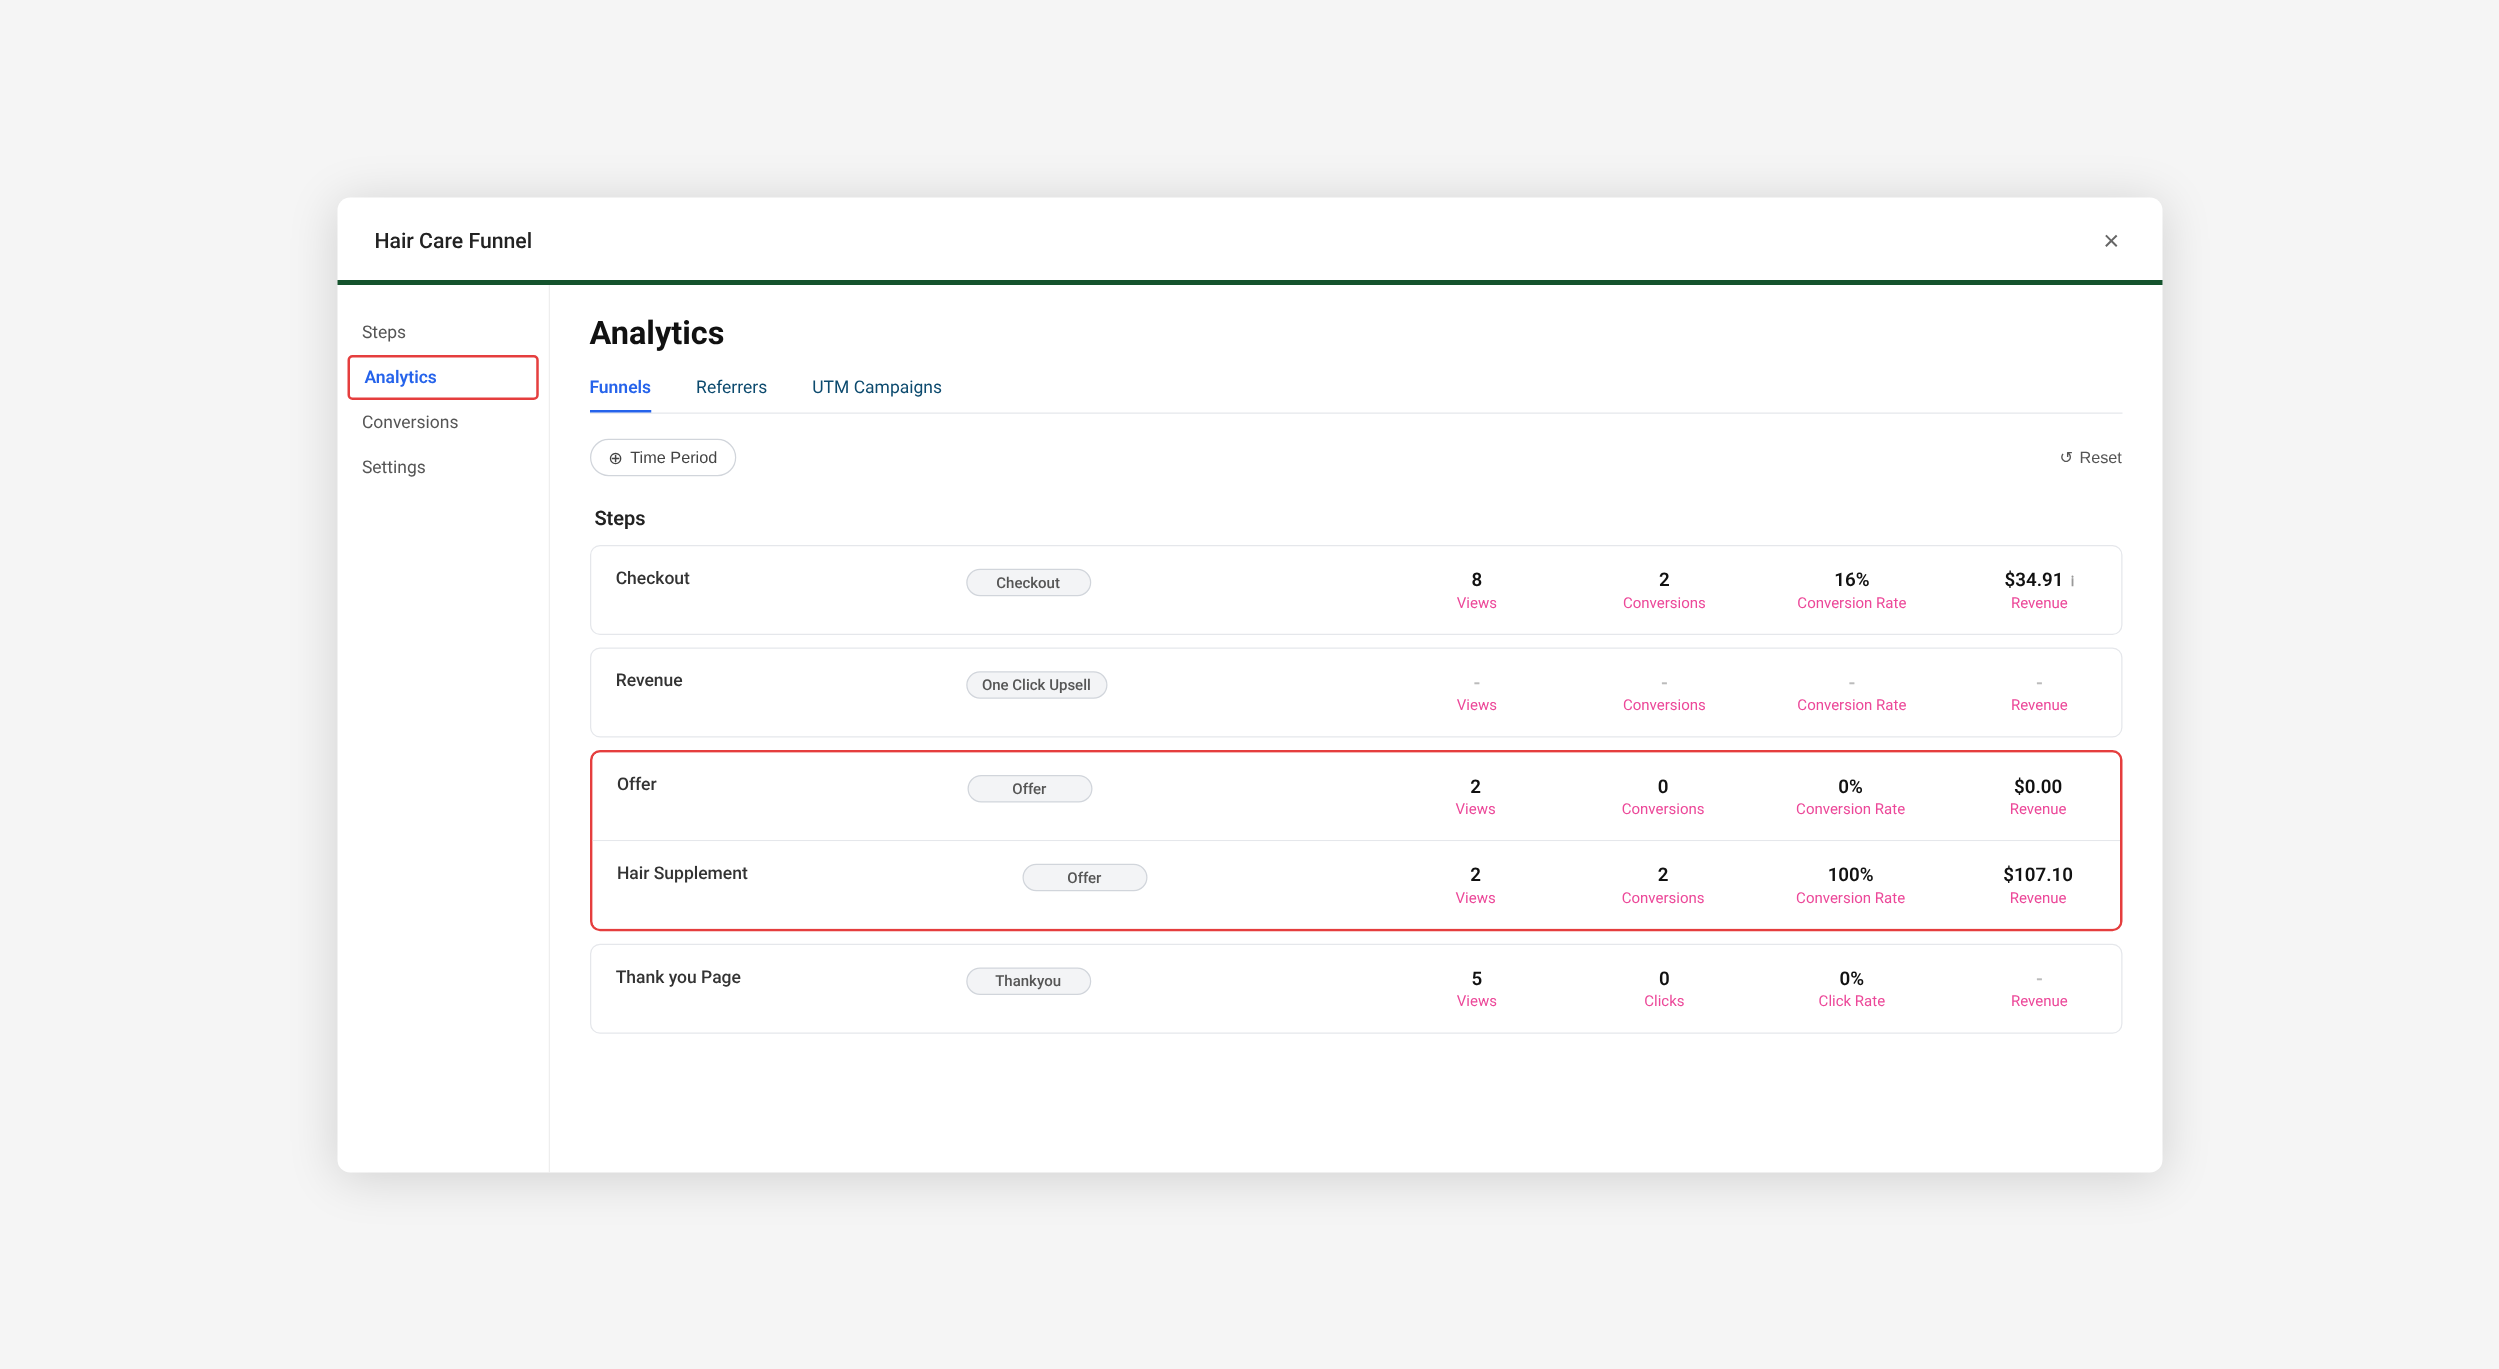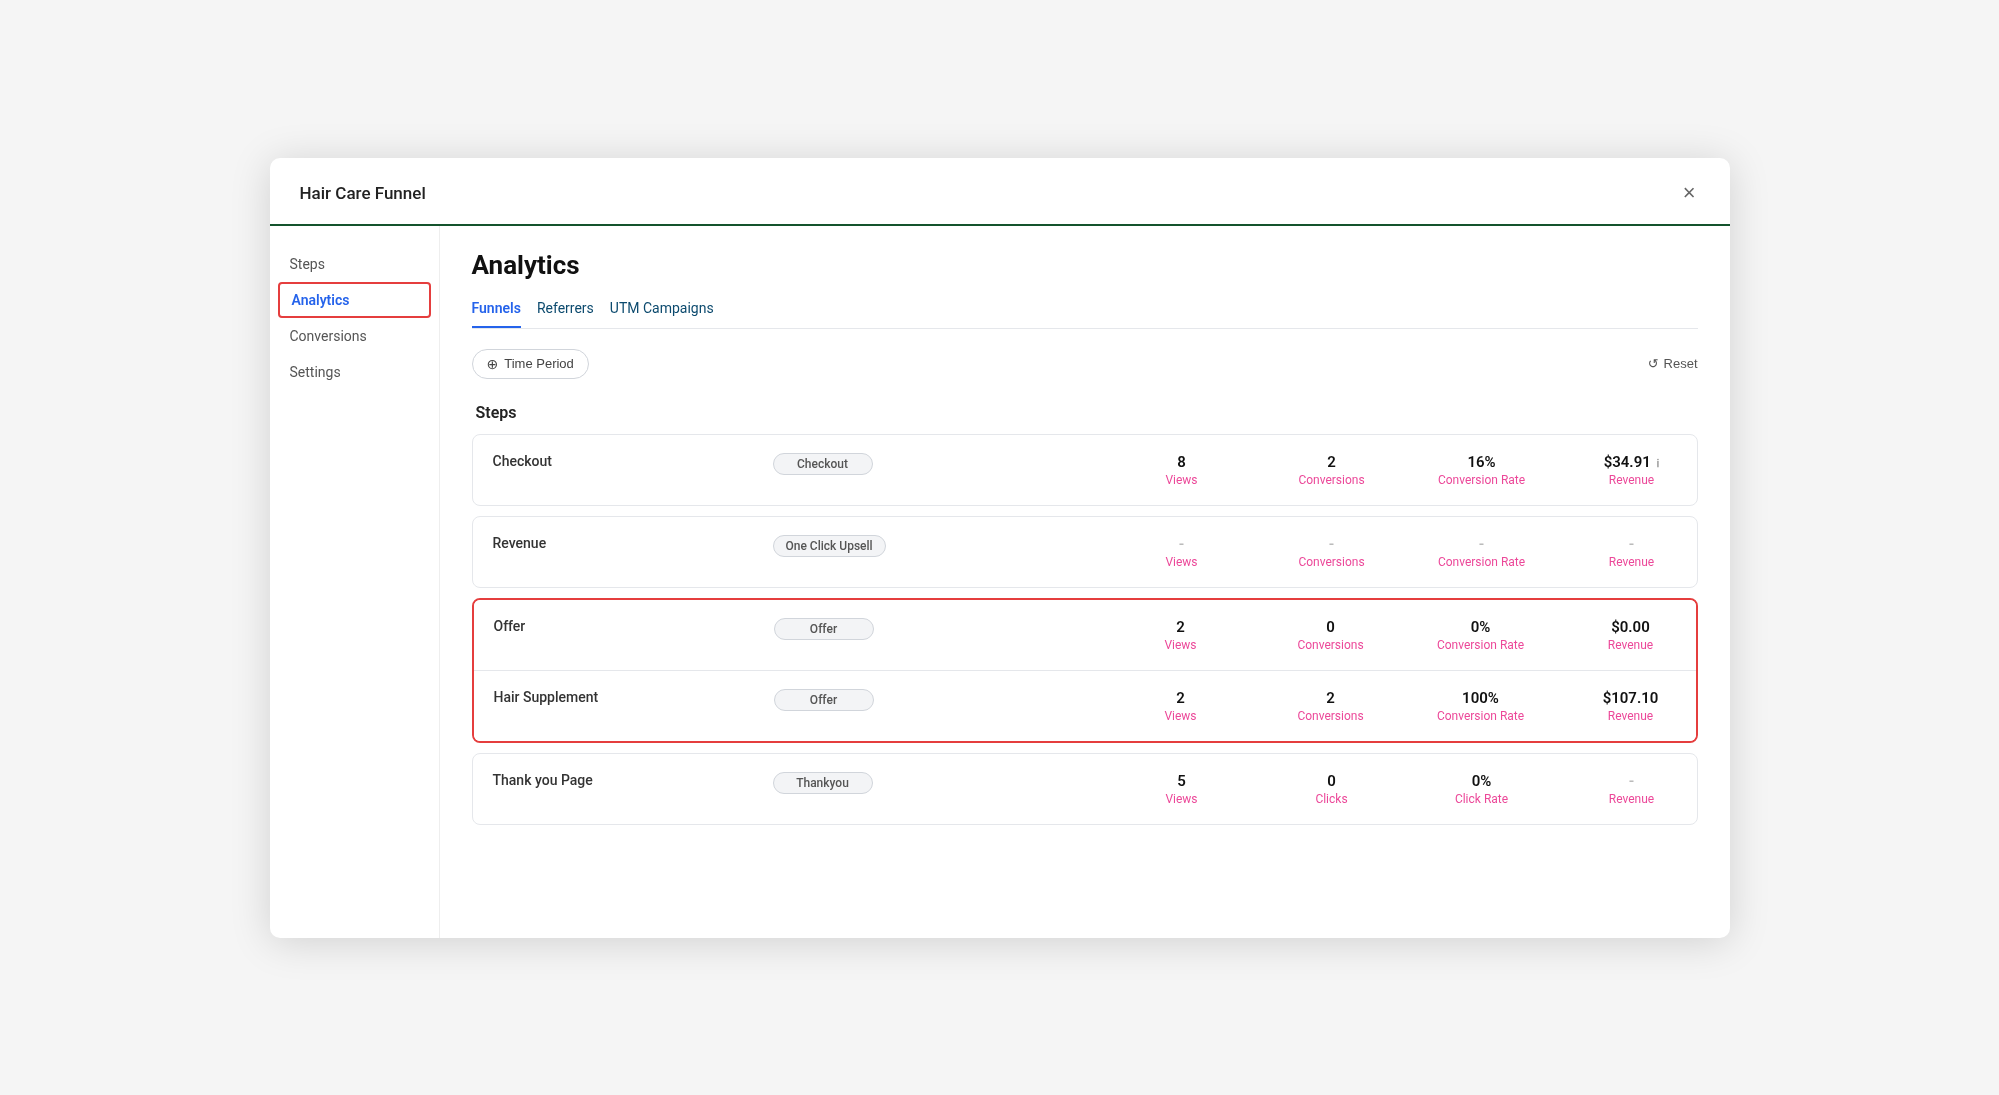"Hair Care Funnel" .modal-header { border-bottom: 2px solid #14532d -> 4px solid #14532d }
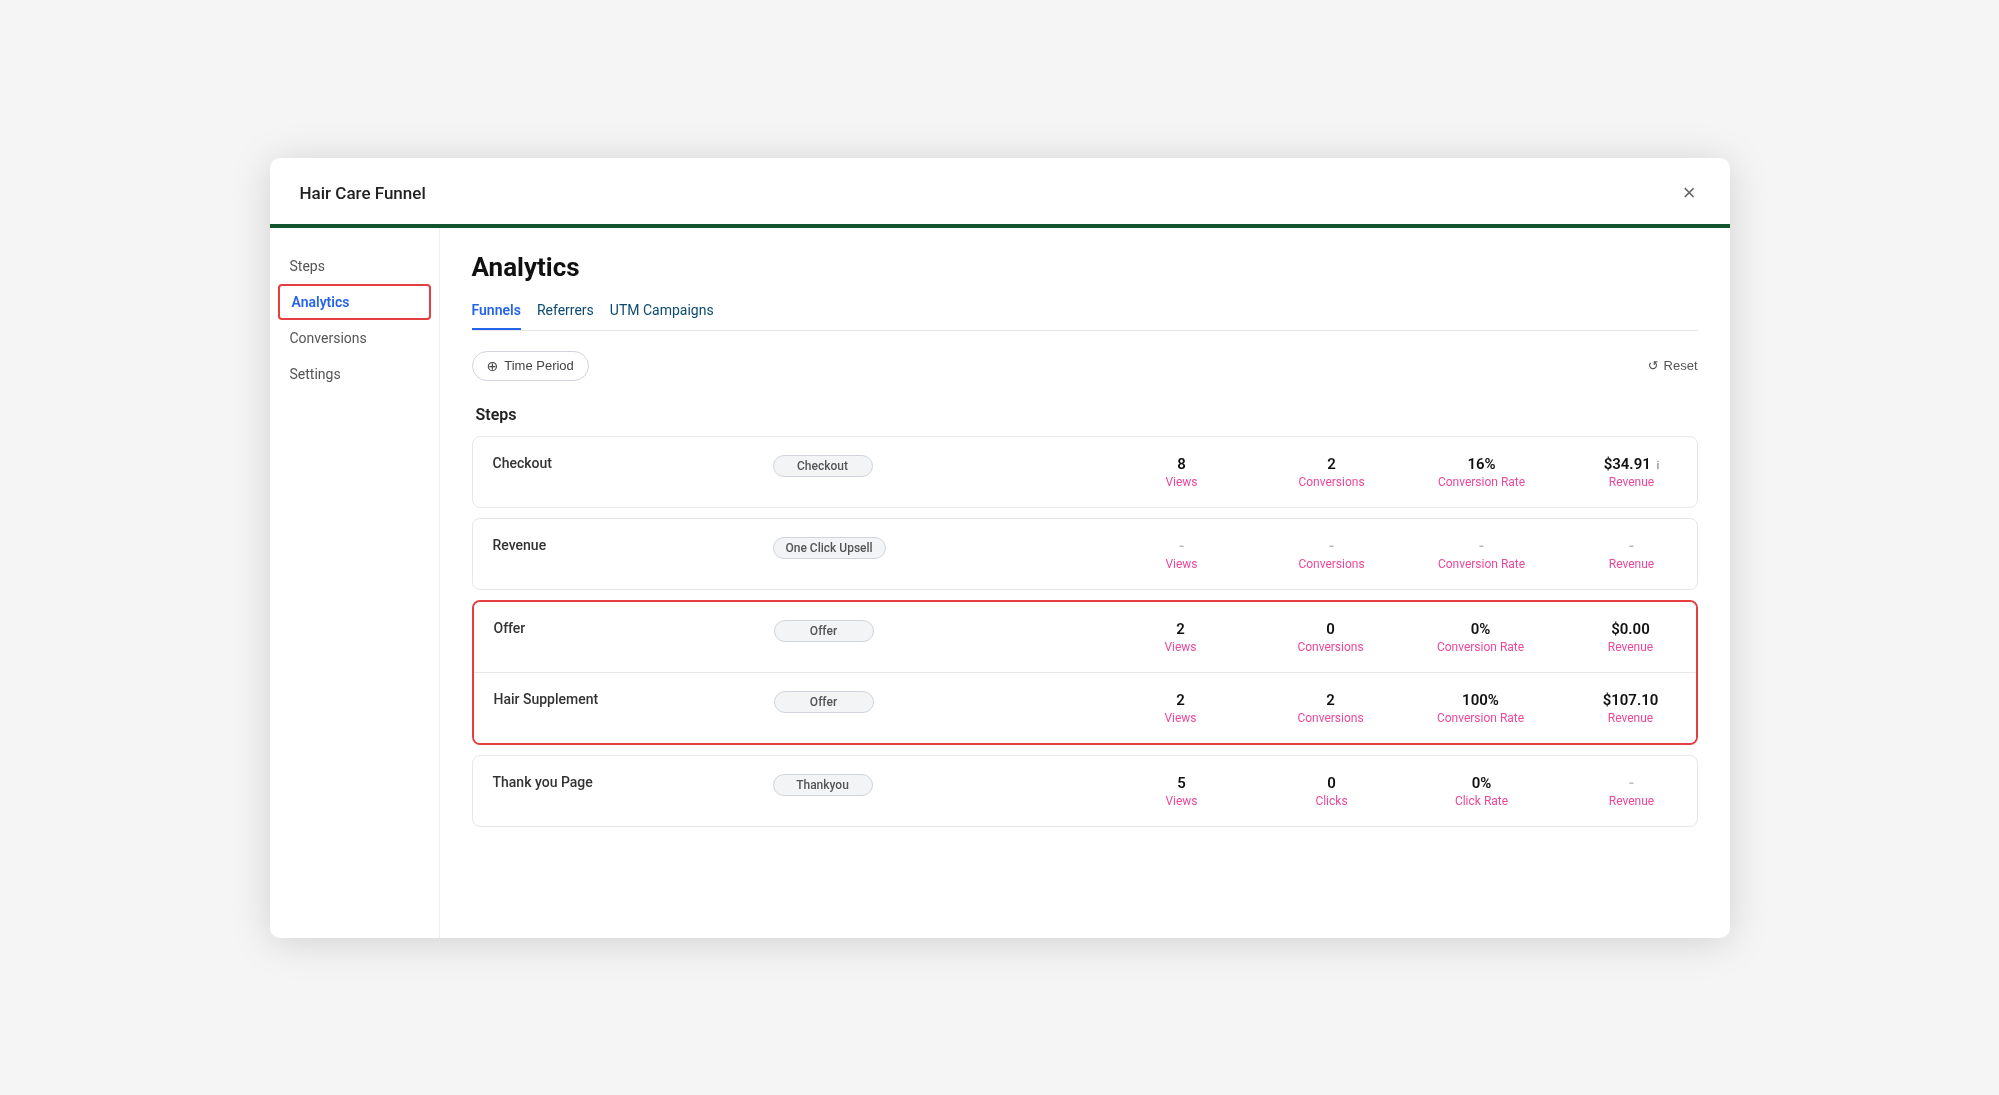"Funnels" .tabs { gap: 16px -> 36px }
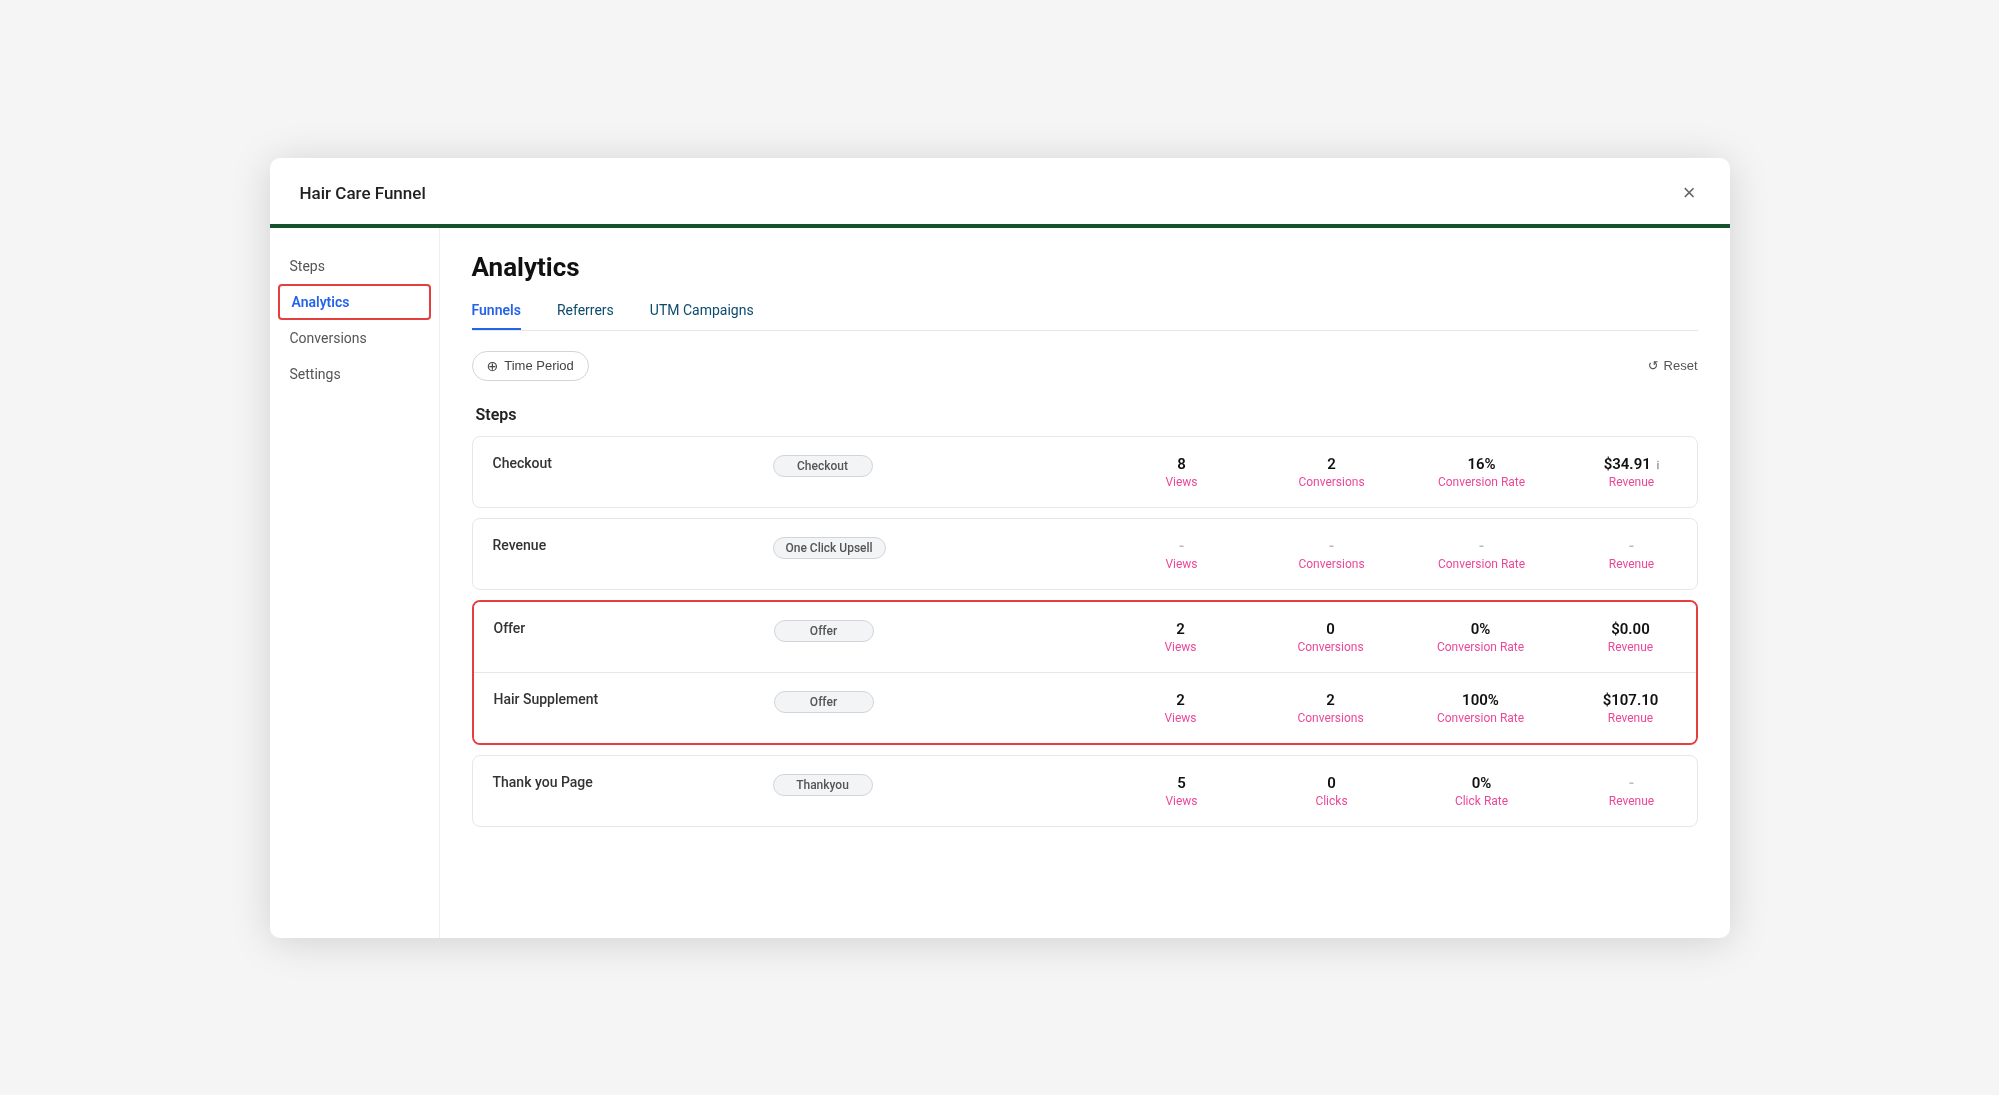"Hair Supplement" div.step-row { gap: none -> 44px }
